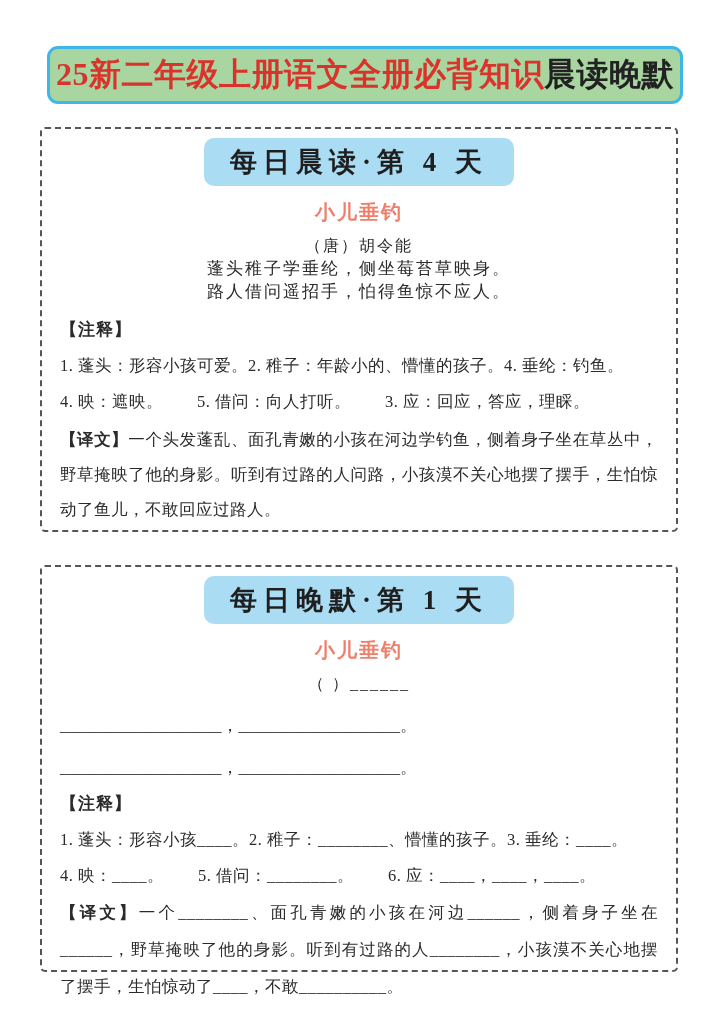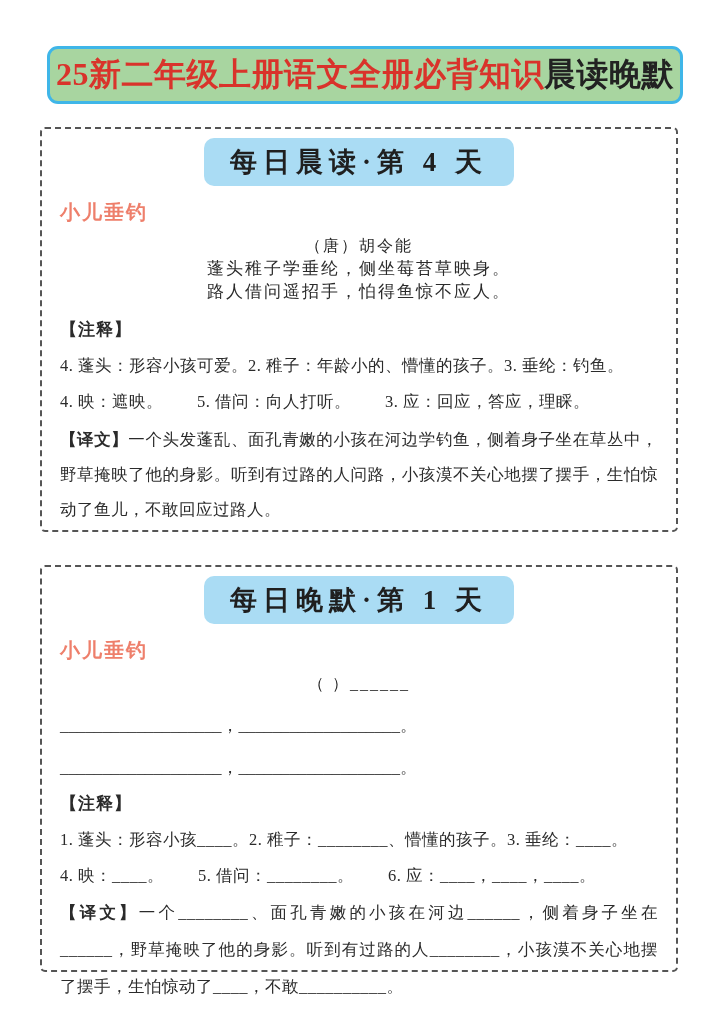"小儿垂钓" .poem-title { text-align: left -> center }
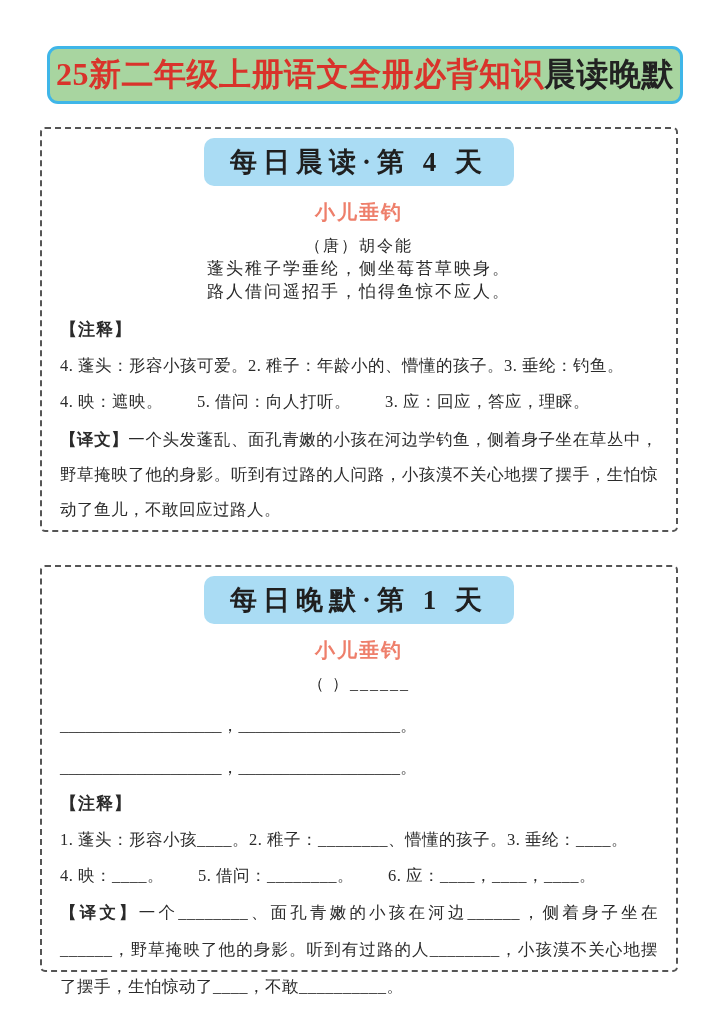"4. 蓬头：形容小孩可爱。2. 稚子：年龄小的、懵懂的孩子。3. 垂纶：钓鱼。" div.note-line { text: 4. 蓬头：形容小孩可爱。2. 稚子：年龄小的、懵懂的孩子。3 -> 1. 蓬头：形容小孩可爱。2. 稚子：年龄小的、懵懂的孩子。4 }
